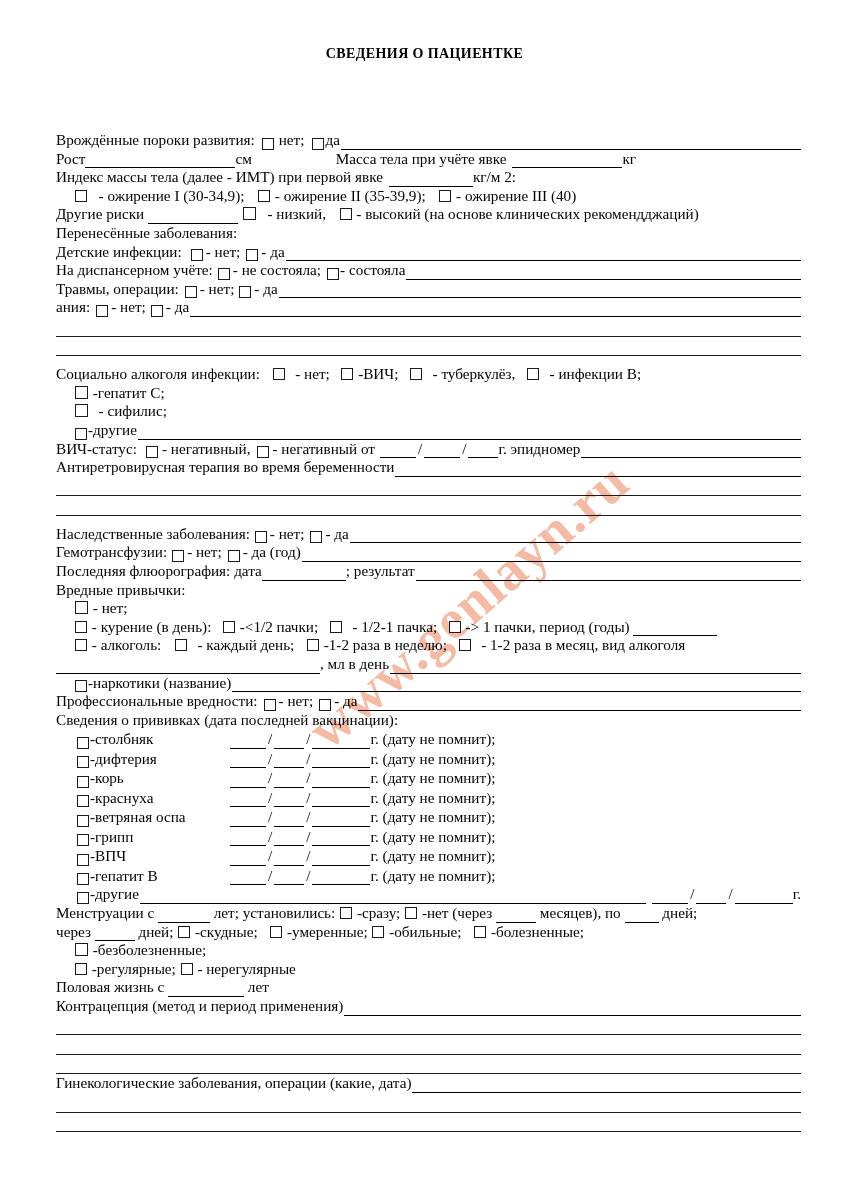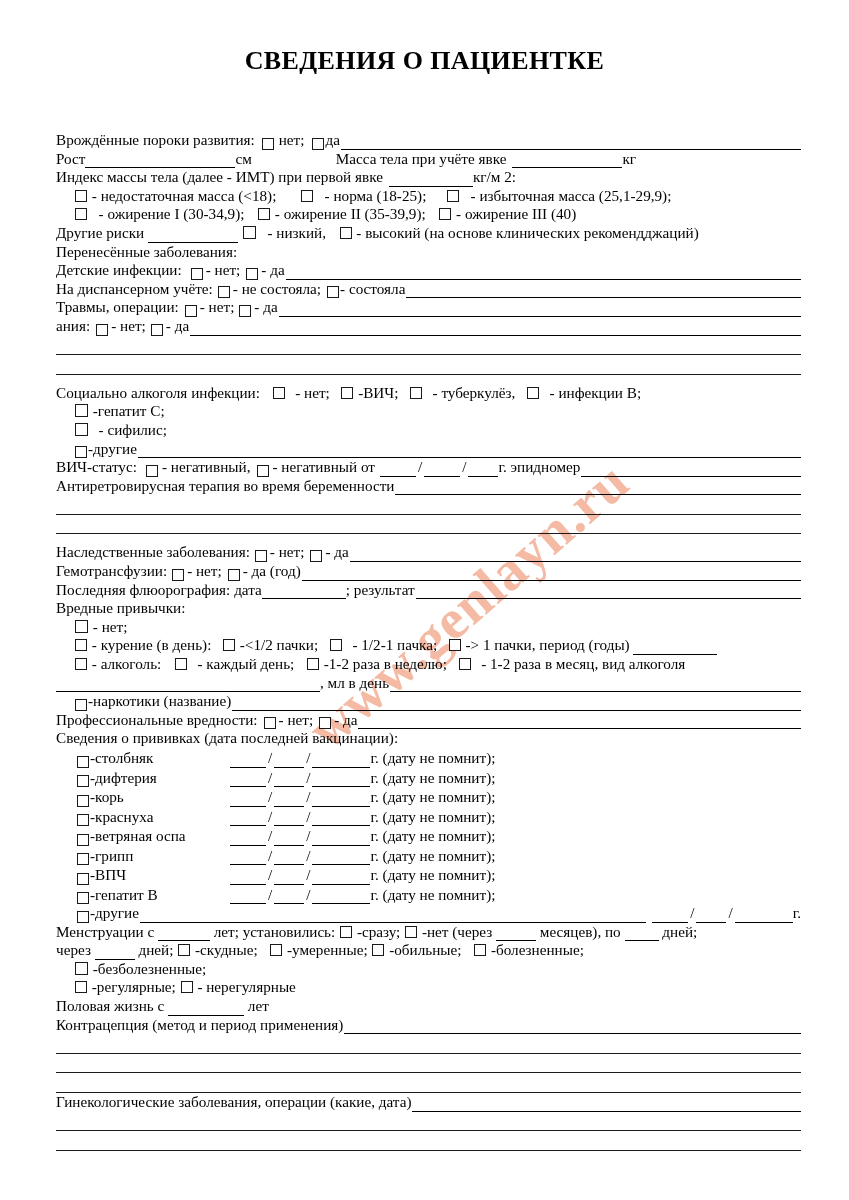"СВЕДЕНИЯ О ПАЦИЕНТКЕ" .doc-title { font-size: 26px -> 14px }
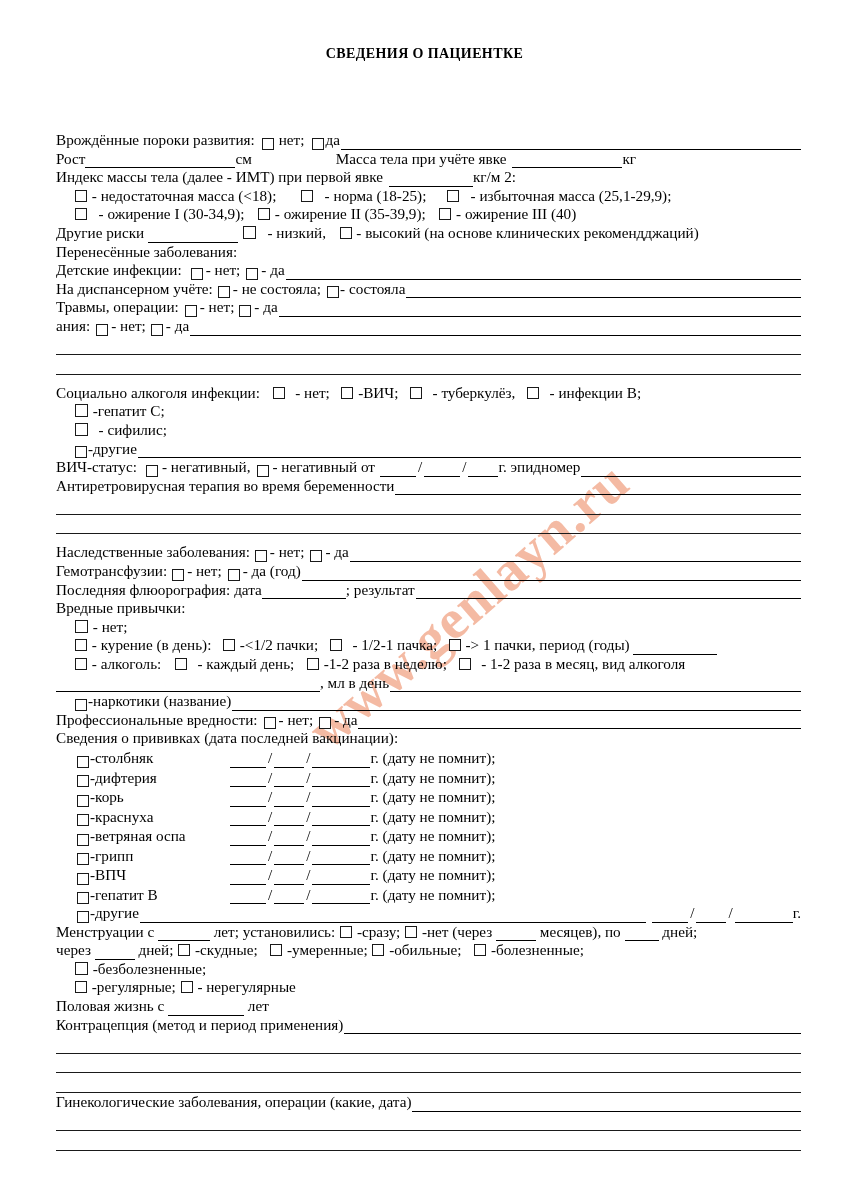"- недостаточная масса (<18); -" div.ln { html: <div> <span></span> <span>- недостаточная масса (&lt;18);</span> <span></span> <span></span> <span></span> <span>- норма (18-25);</span> <span></span> <span></span> <span></span> <span>- избыточная масса (25,1-29,9);</span> </div> -> none }
